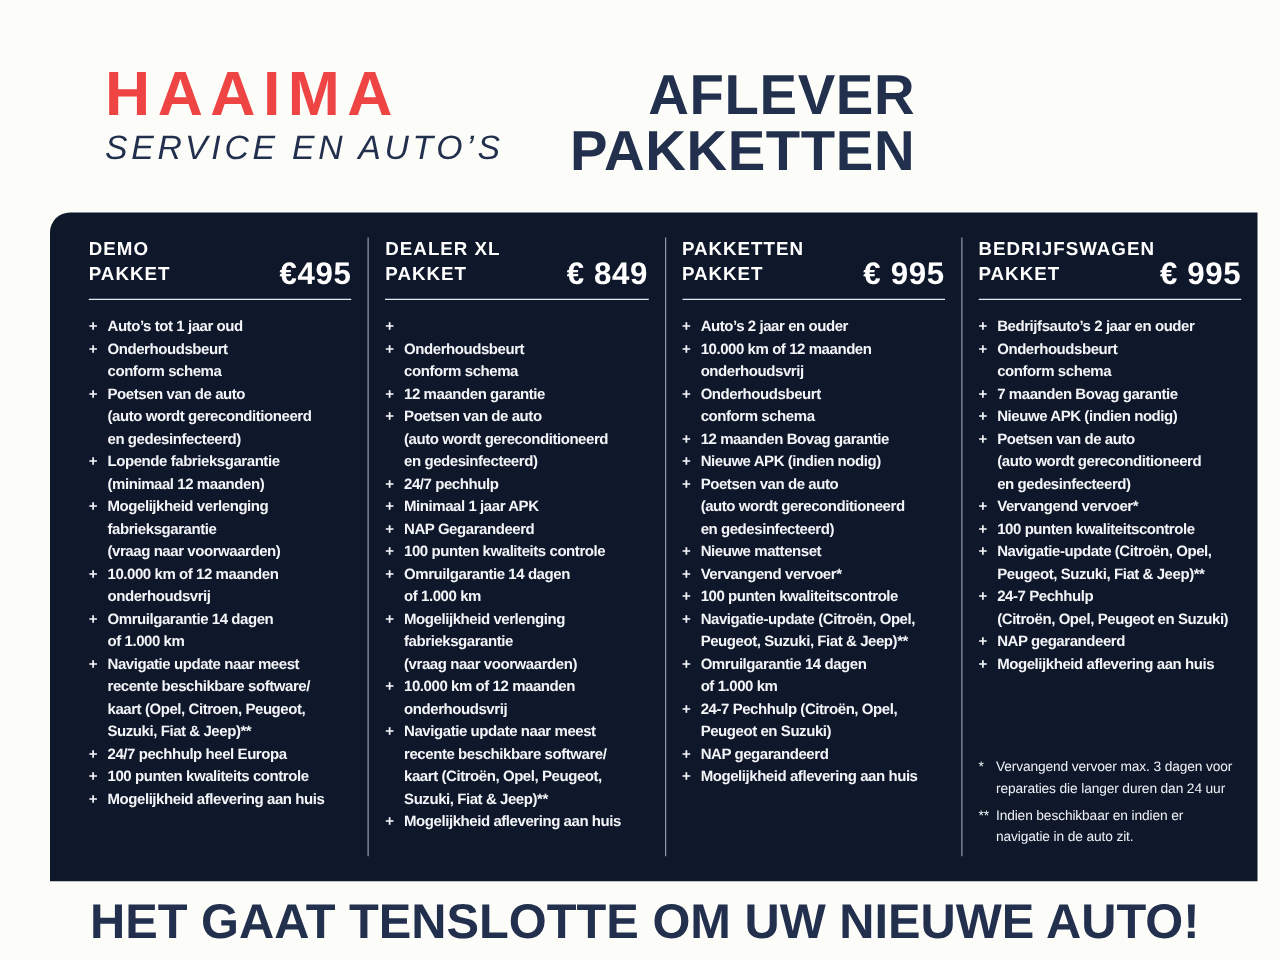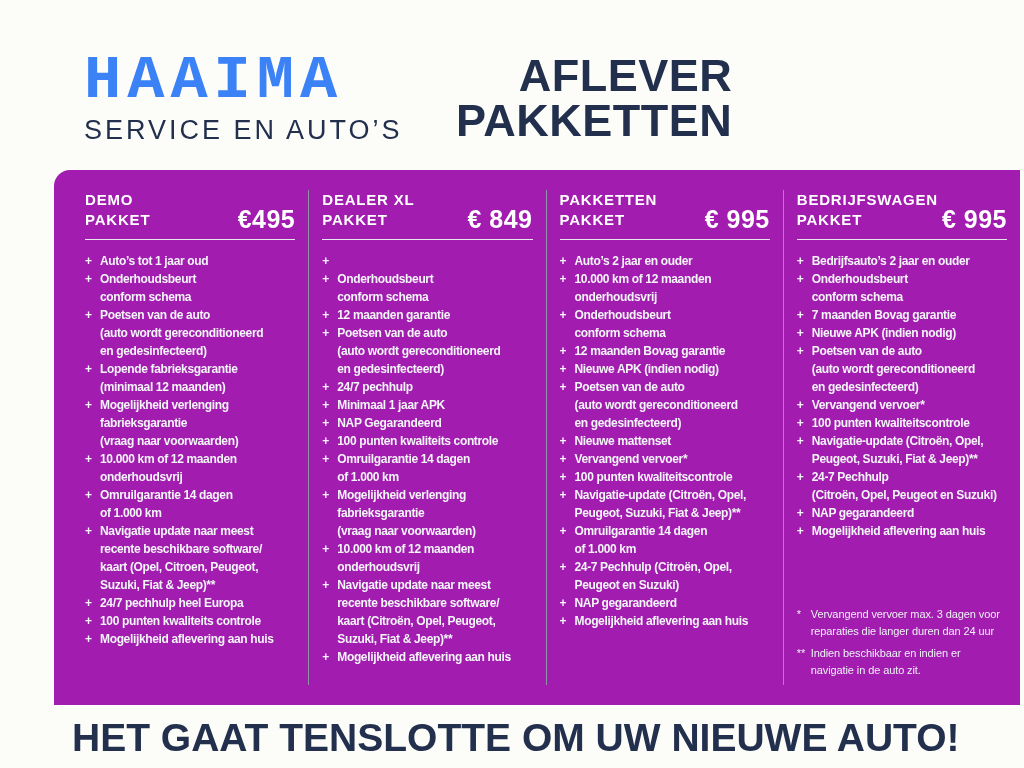"HAAIMA" .brand-name { color: #3b82f6 -> #ef4444; font-family: Liberation Mono, monospace -> none; font-size: 62px -> 50px }
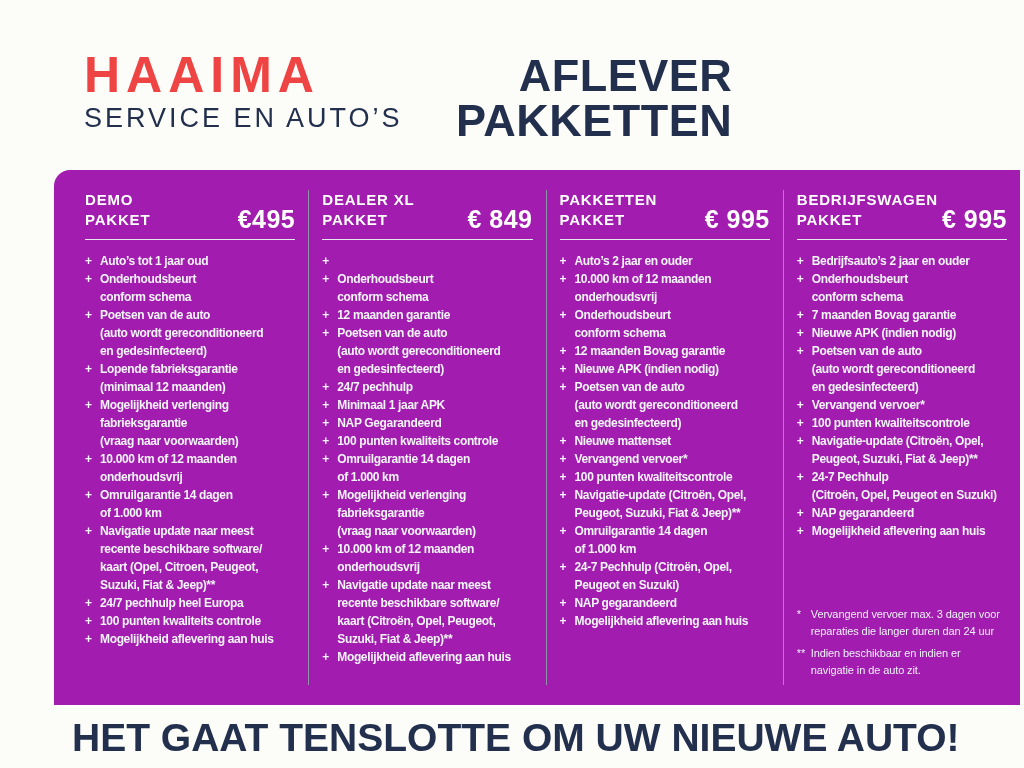"SERVICE EN AUTO’S" .brand-tagline { font-style: none -> italic }
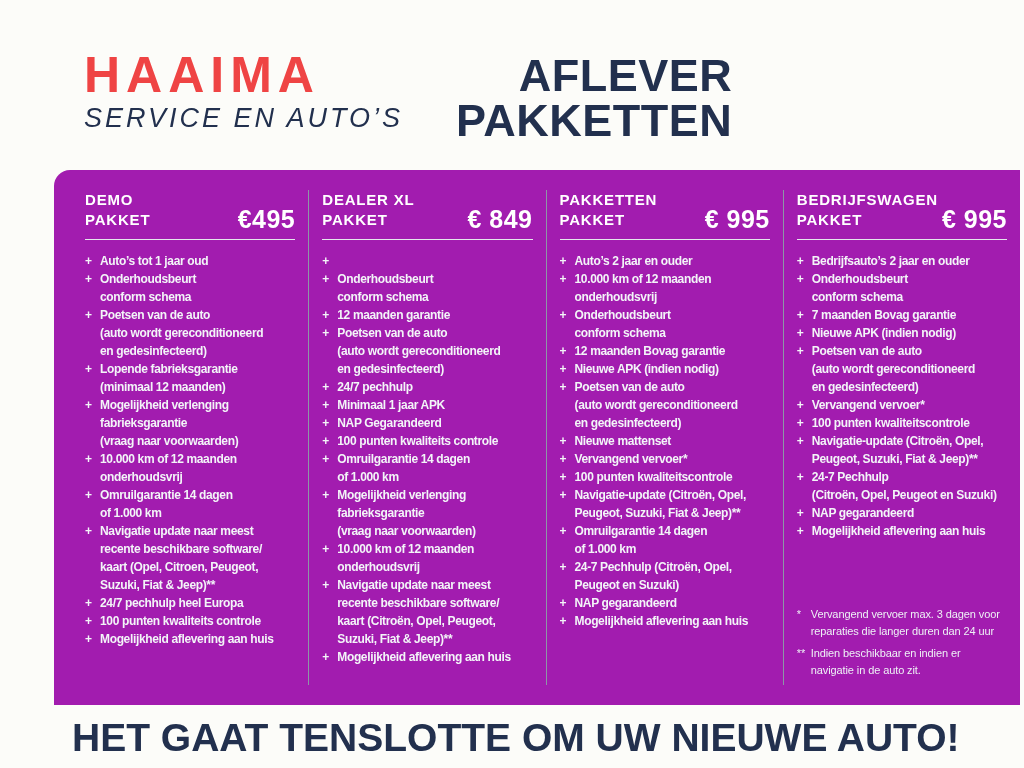"DEMO" .panel { background: #a21caf -> #0f172a; left: 54px -> 40px }
